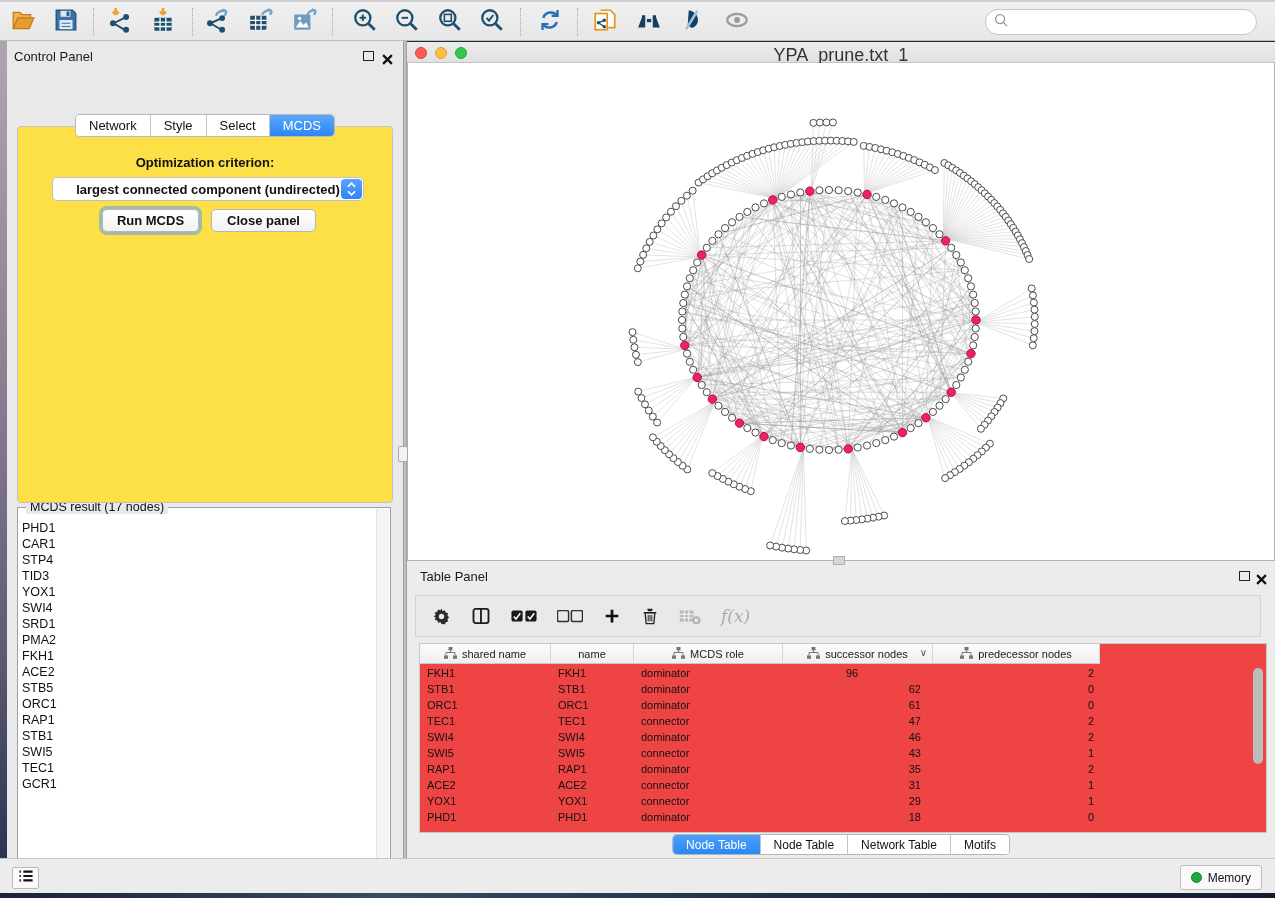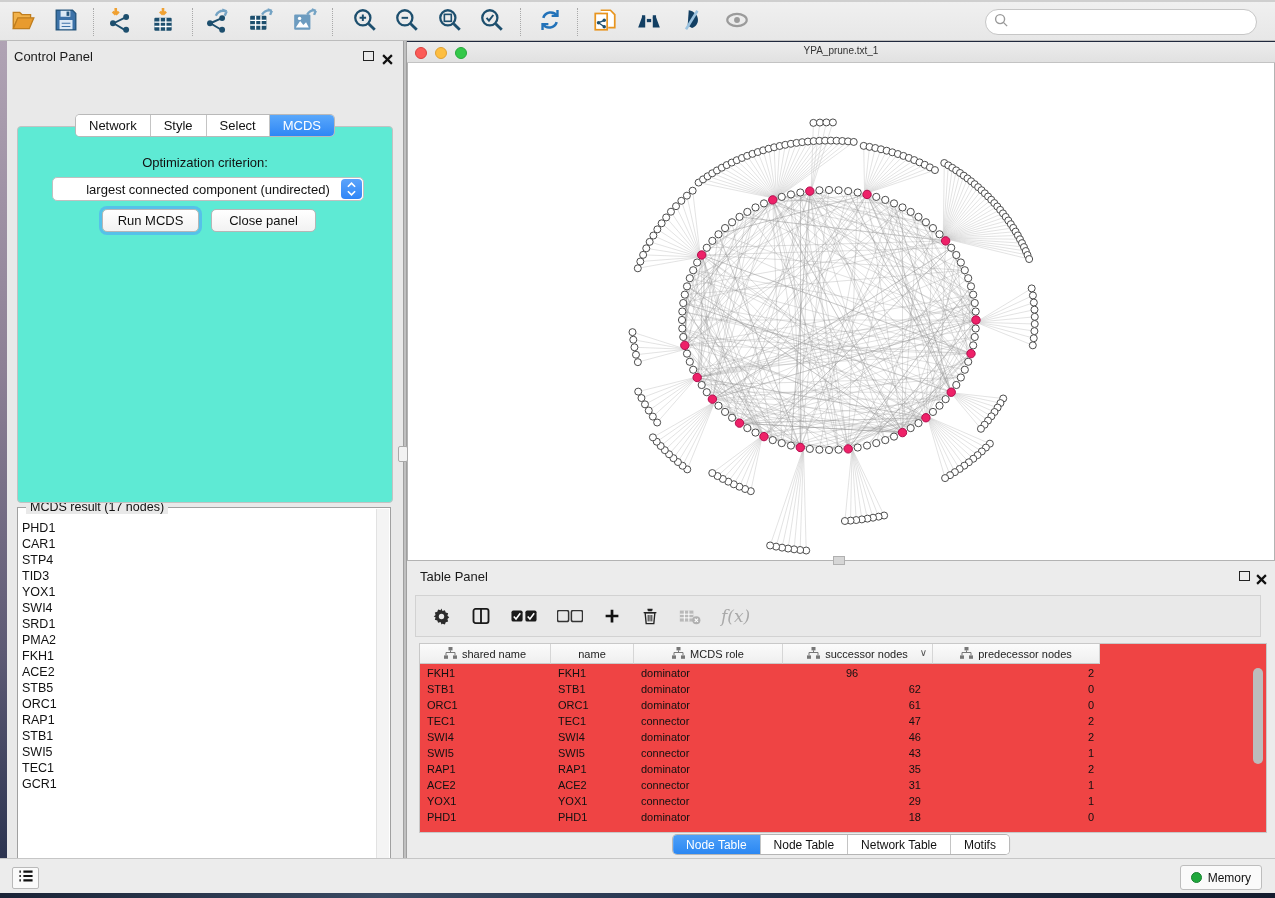"YPA_prune.txt_1" #net-title { font-size: 10px -> 18px }
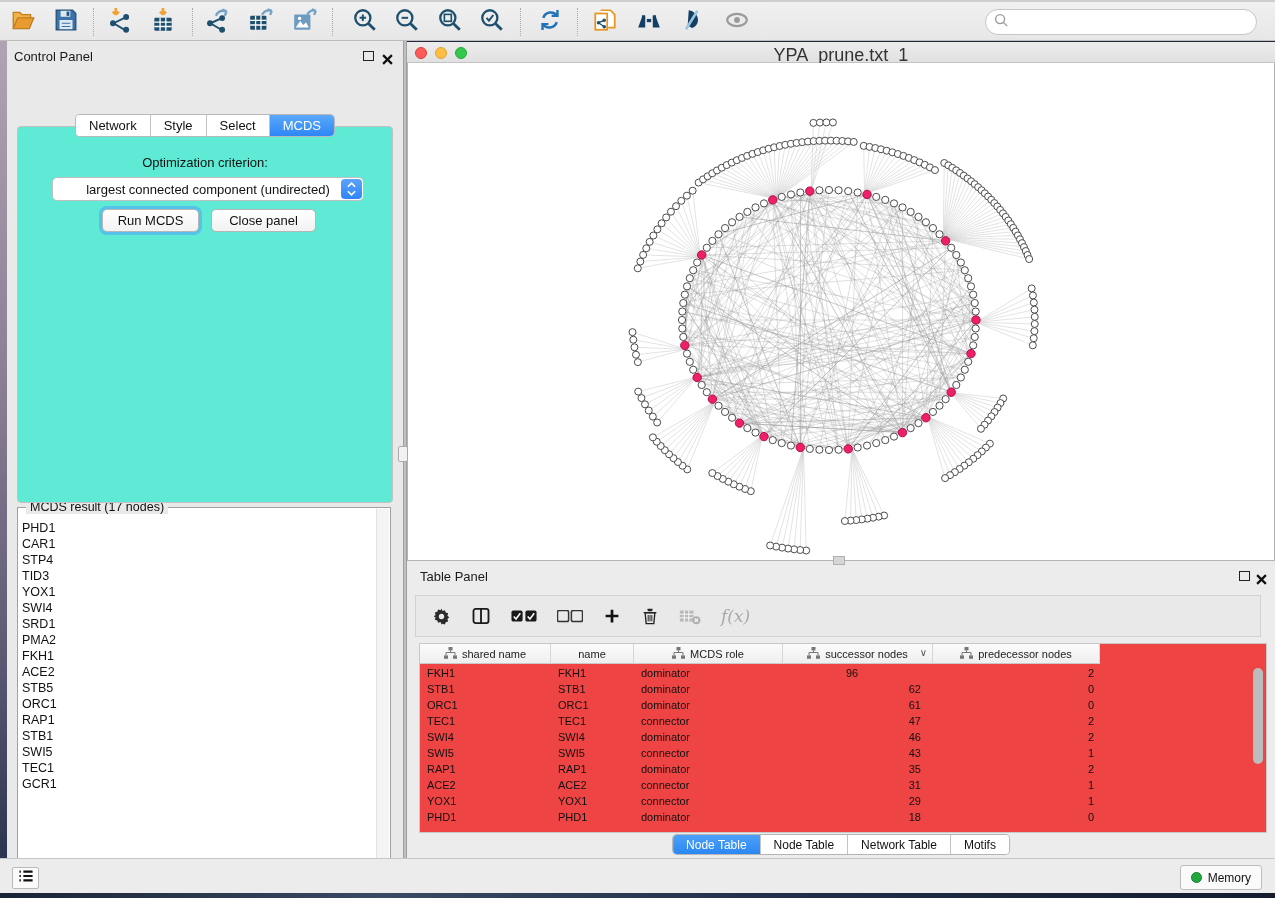"Optimization criterion:" #cp-box { background: #5eead4 -> #fde047; font-weight: none -> bold }
